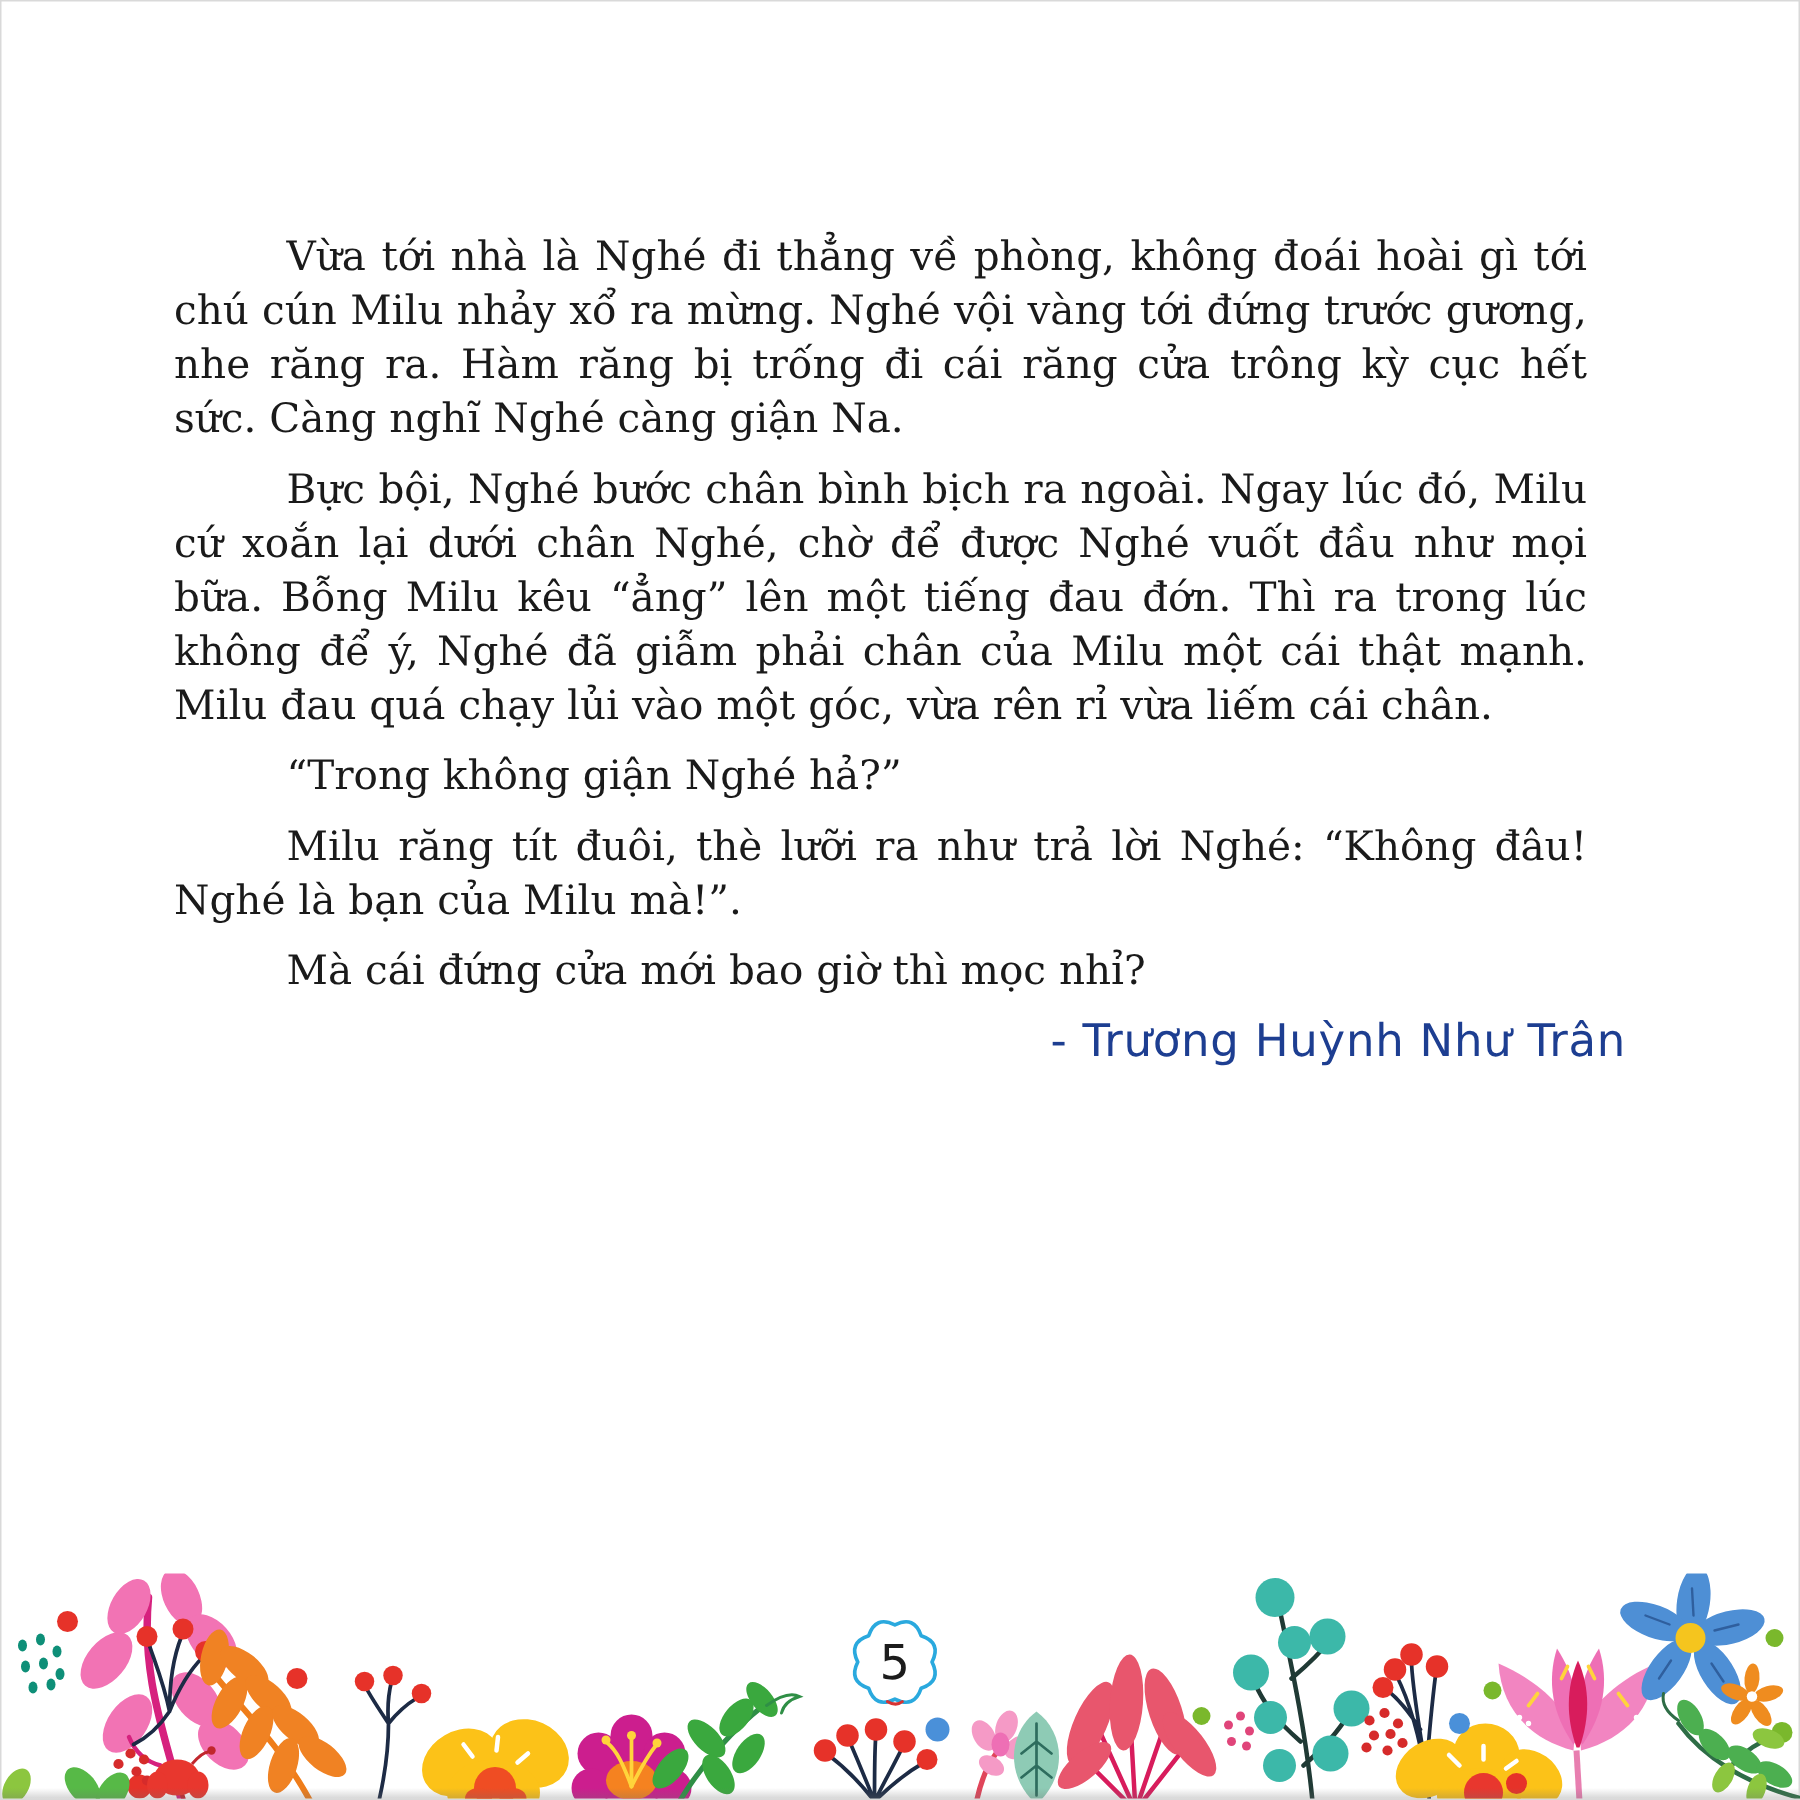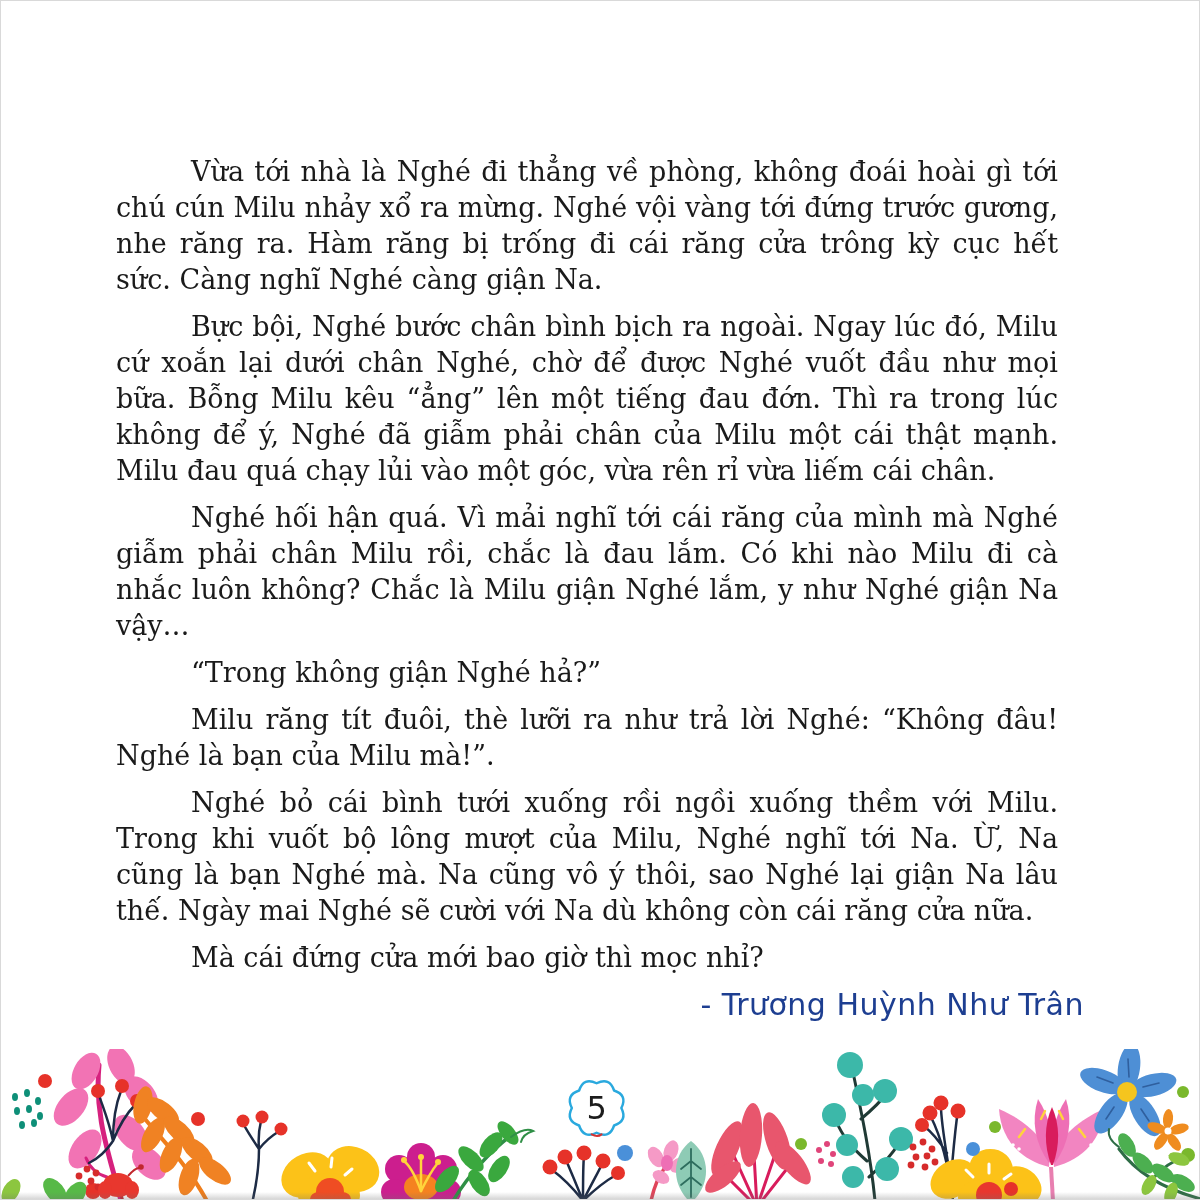"Nghé hối hận quá. Vì" p { html: <p>Nghé hối hận quá. Vì mải nghĩ tới cái răng của mình mà Nghé giẫm phải chân Milu rồi, chắc là đau lắm. Có khi nào Milu đi cà nhắc luôn không? Chắc là Milu giận Nghé lắm, y như Nghé giận Na vậy…</p> -> none }
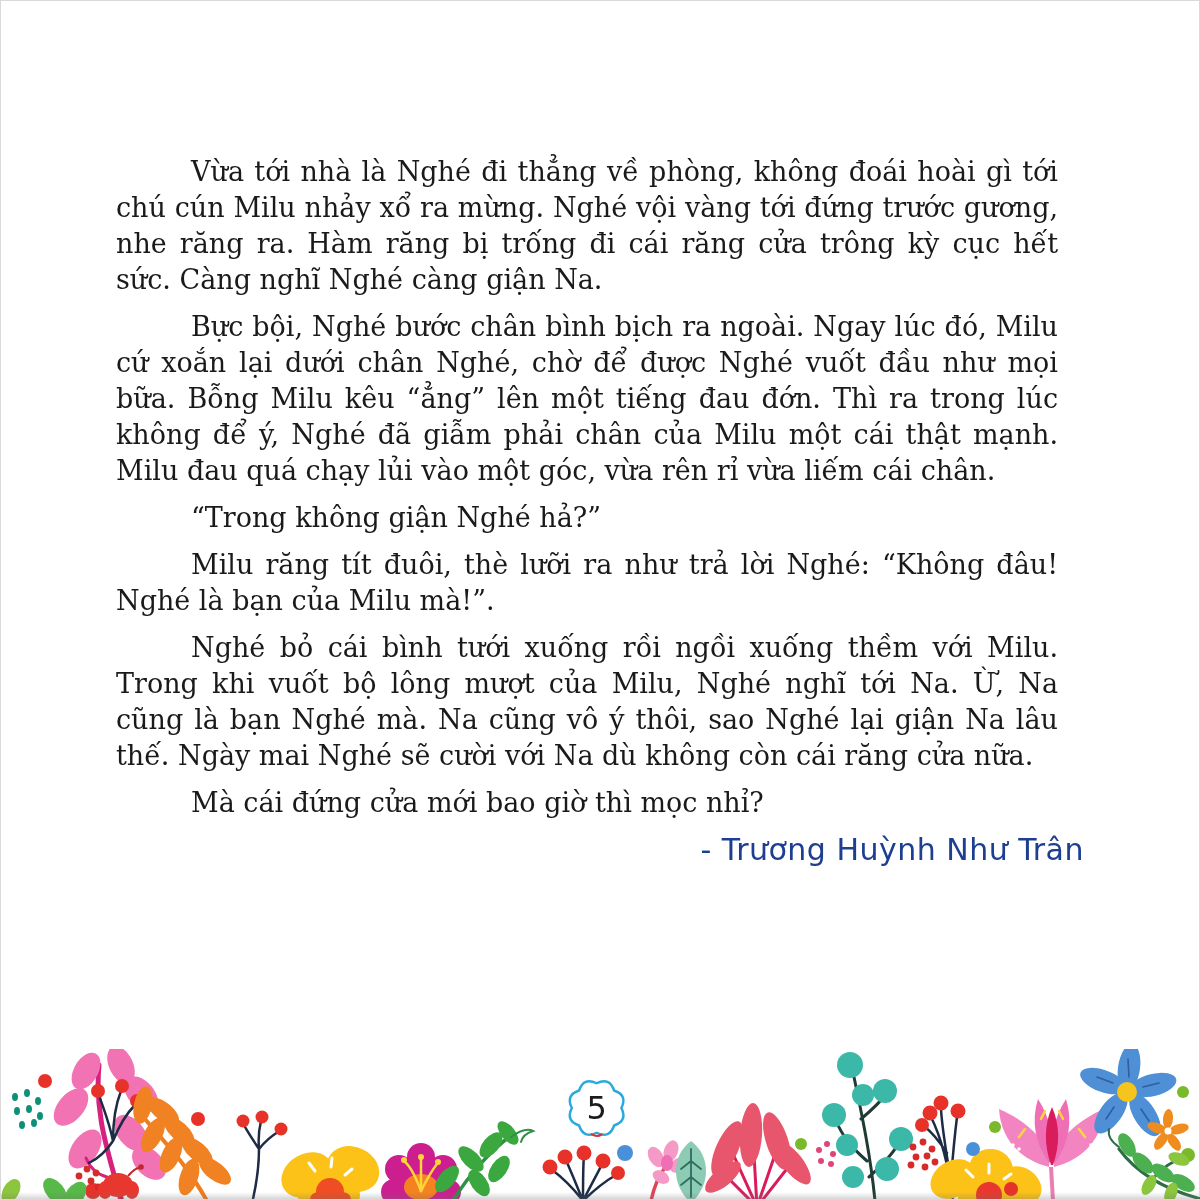"Nghé bỏ cái bình tưới" p { html: <p>Nghé bỏ cái bình tưới xuống rồi ngồi xuống thềm với Milu. Trong khi vuốt bộ lông mượt của Milu, Nghé nghĩ tới Na. Ừ, Na cũng là bạn Nghé mà. Na cũng vô ý thôi, sao Nghé lại giận Na lâu thế. Ngày mai Nghé sẽ cười với Na dù không còn cái răng cửa nữa.</p> -> none }
